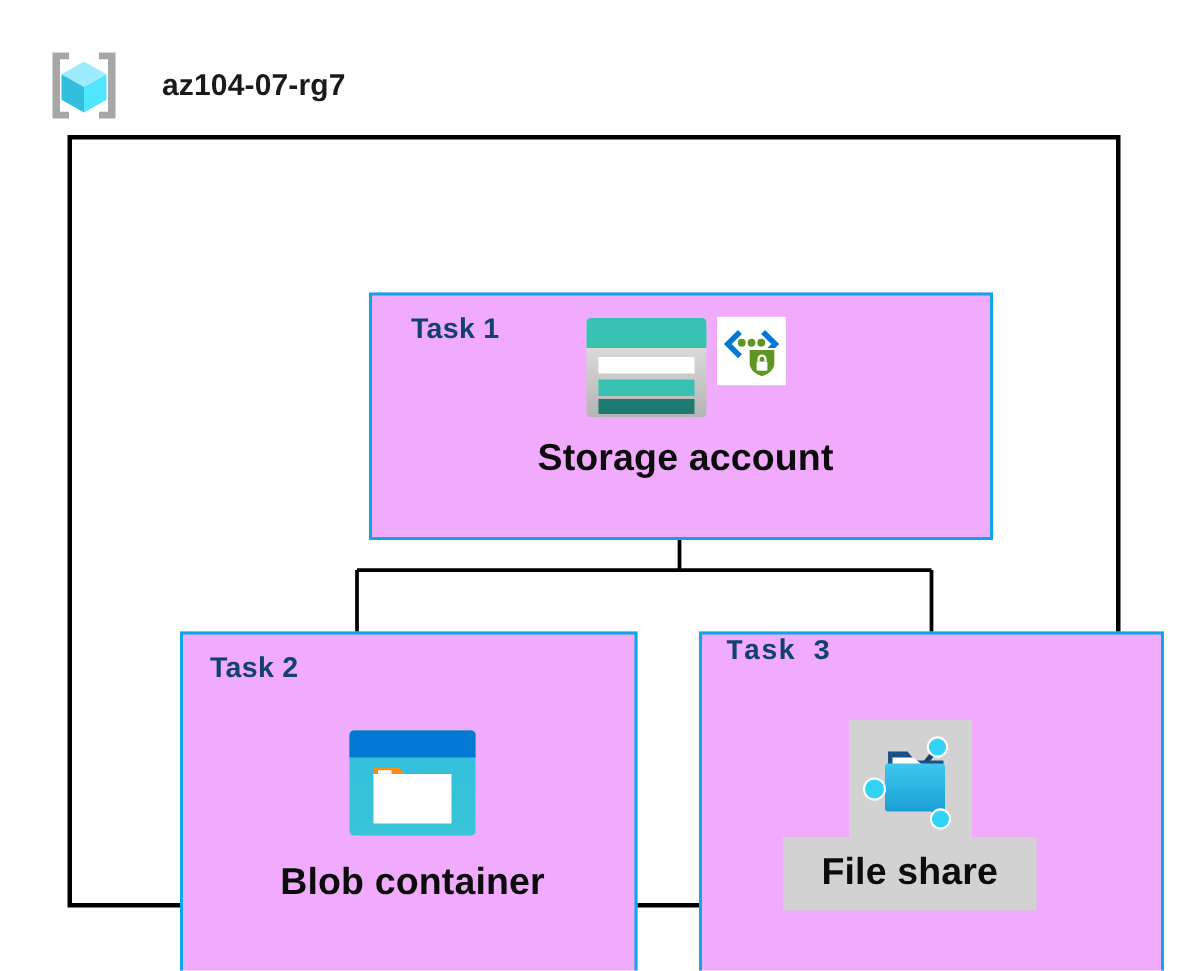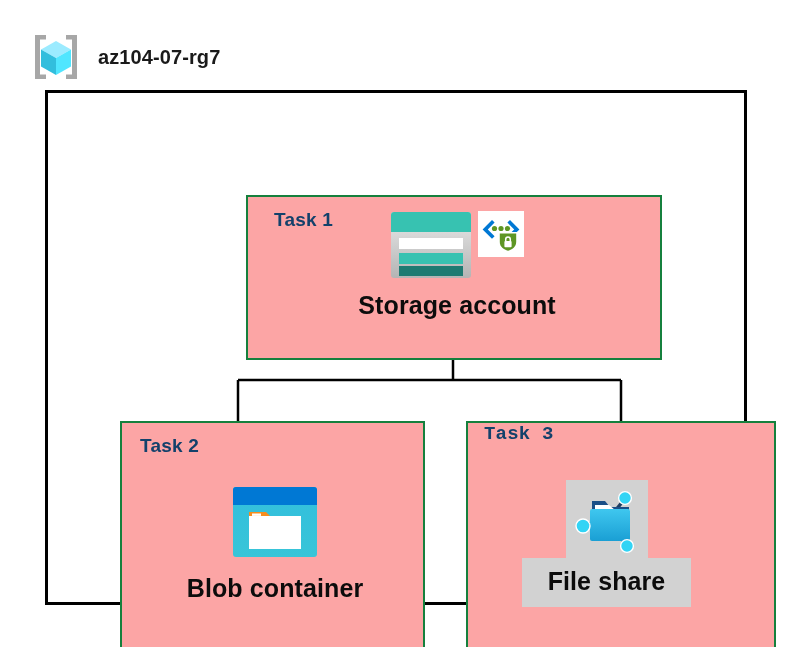"az104-07-rg7" #rg-header { gap: 16px -> 26px }
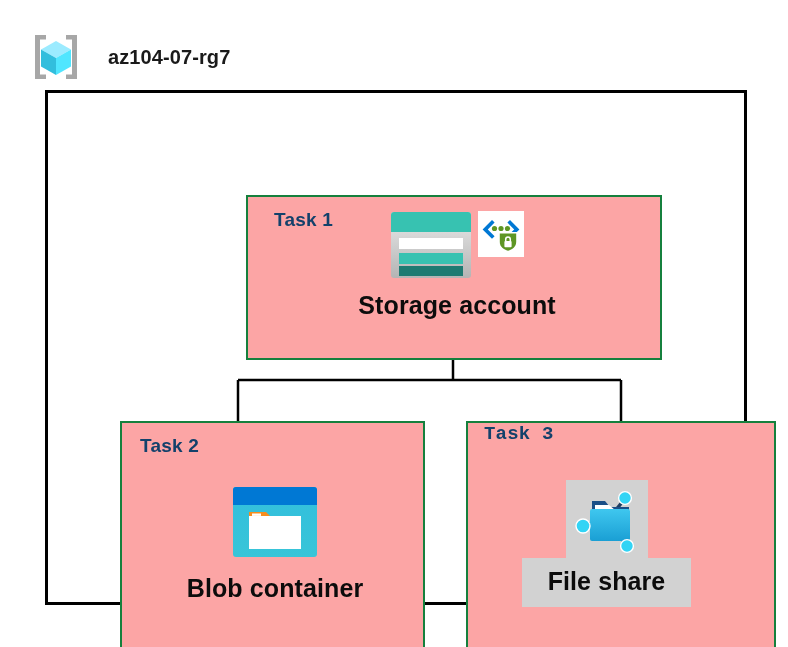"Task 1" .task-box { background: #fca5a5 -> #f0abfc; border: 2px solid #15803d -> 2px solid #0ea5e9 }
